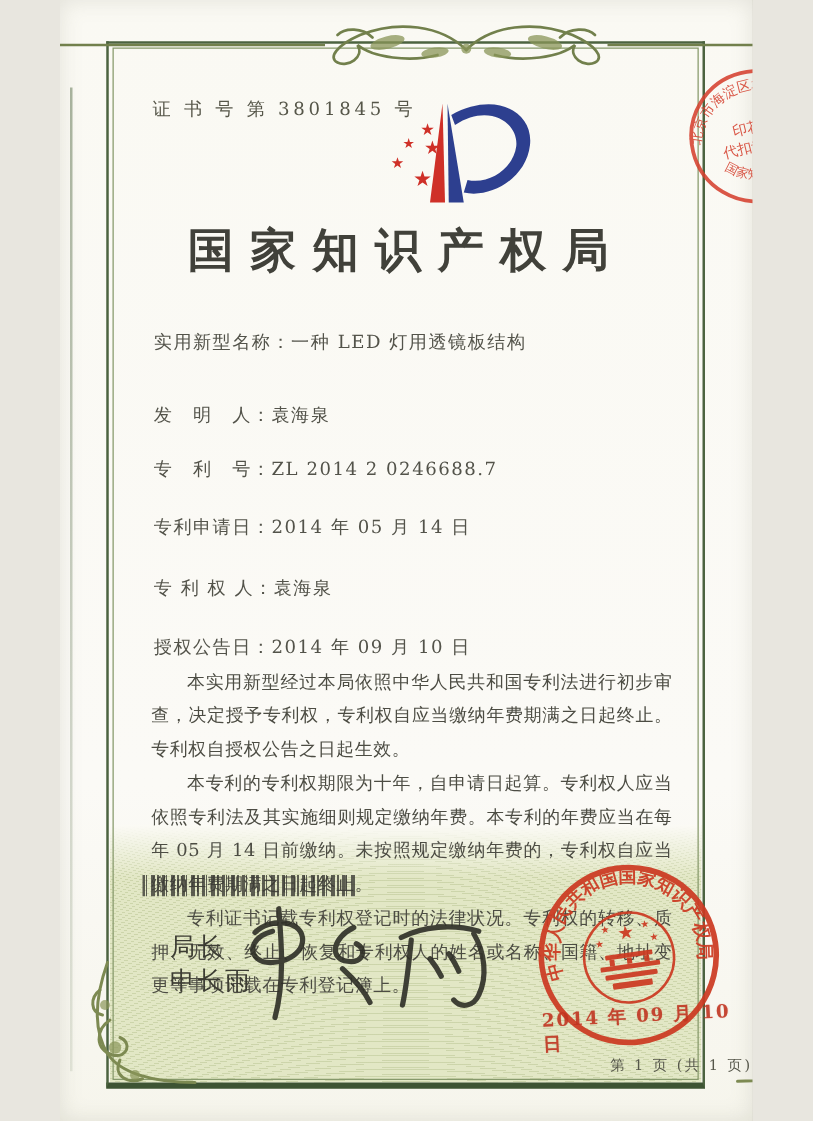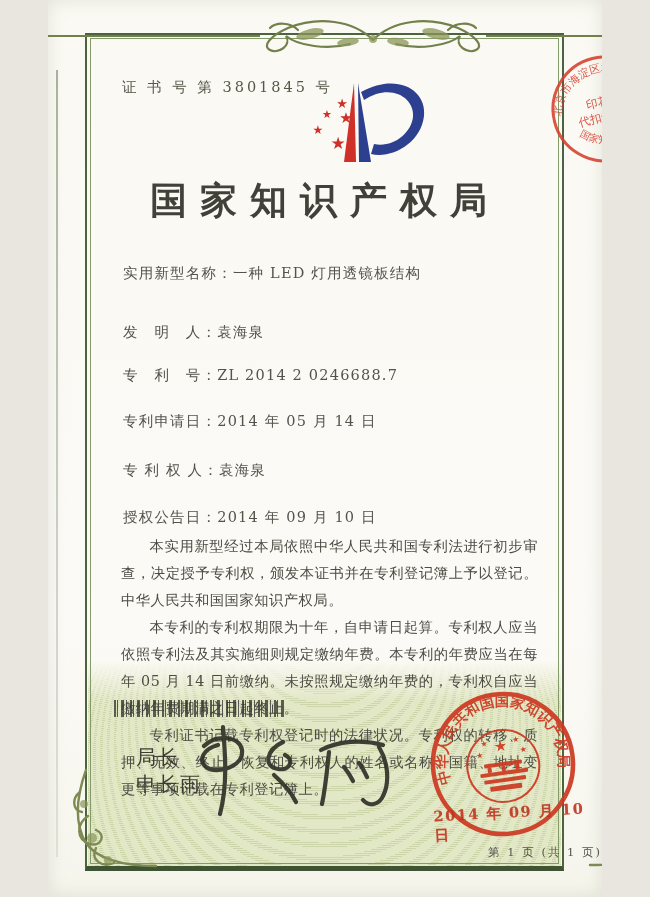"本实用新型经过本局依照中华人民共和国专利法进行初步审查，决定授予专利权，颁发本证" p { text: 颁发本证书并在专利登记簿上予以登记。中华人民共和国国家知识产权局 -> 专利权自应当缴纳年费期满之日起终止。专利权自授权公告之日起生效 }
